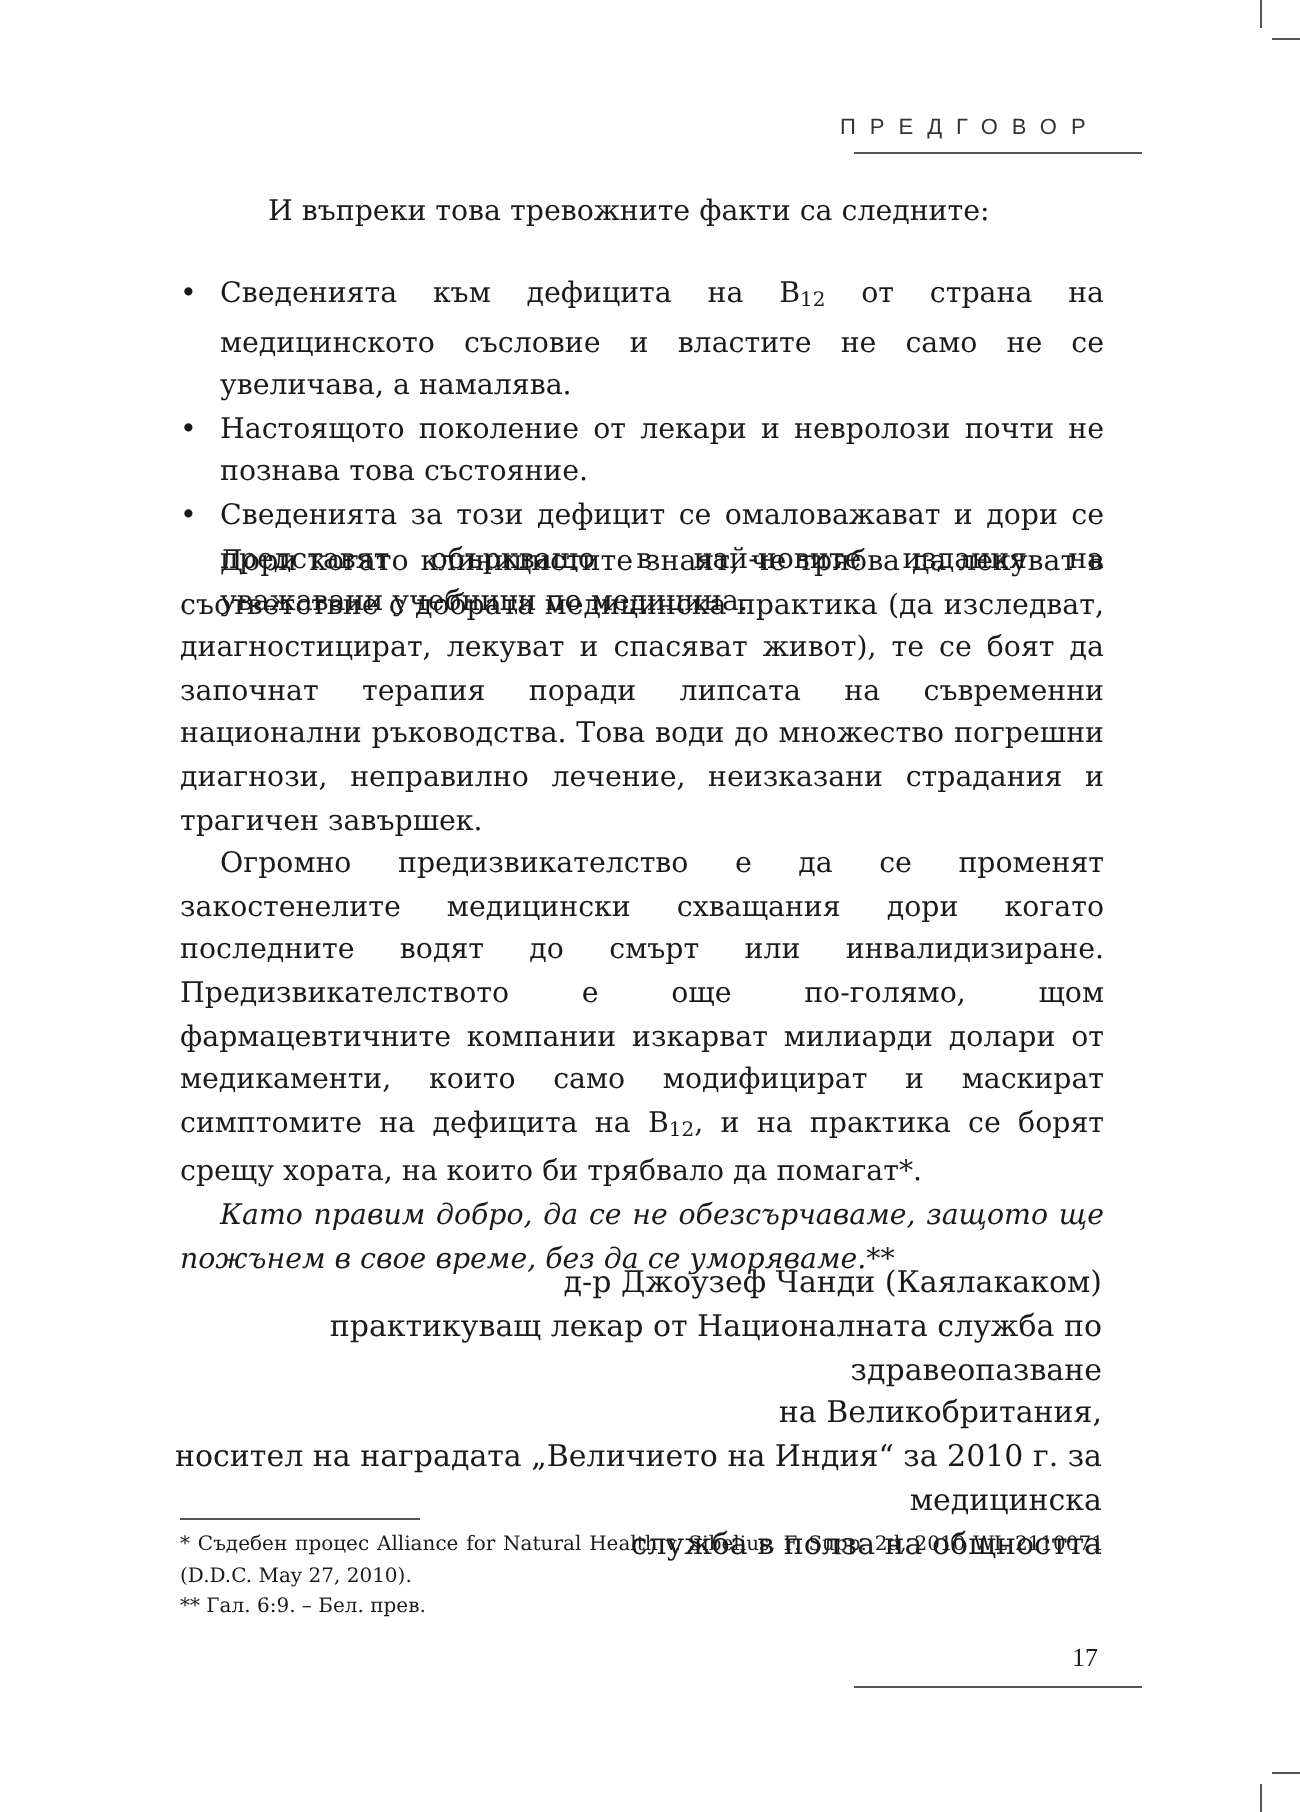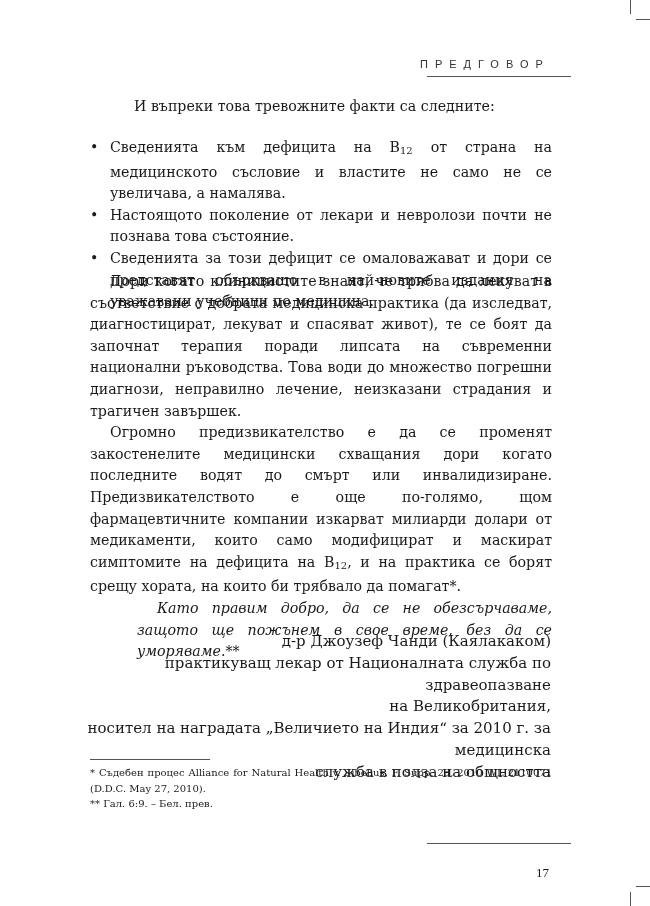"Като правим добро, да се" .body-block p.italic { margin-left: 47px -> none }
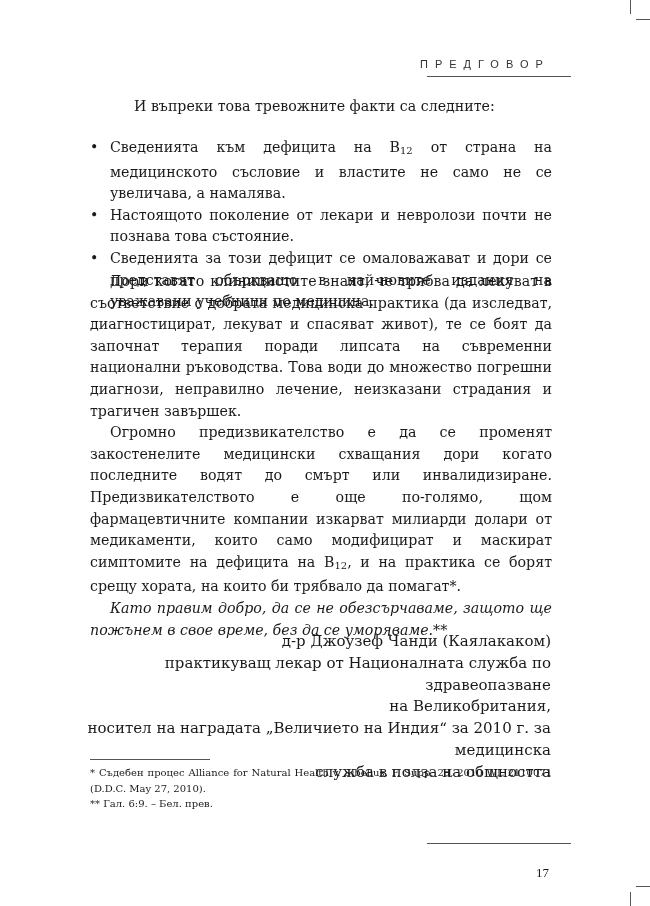"17" .page-num { margin-top: 44px -> none }
